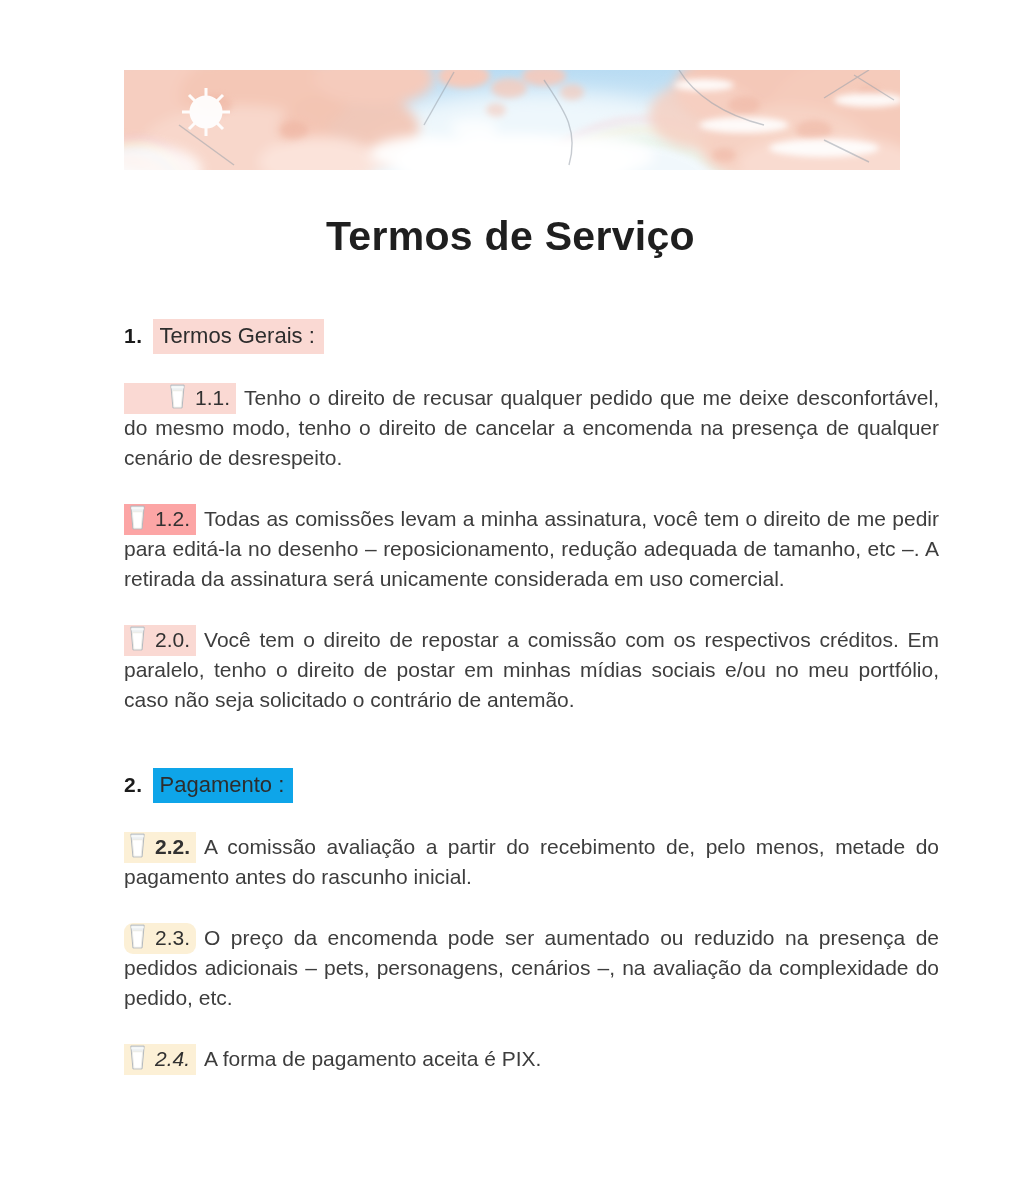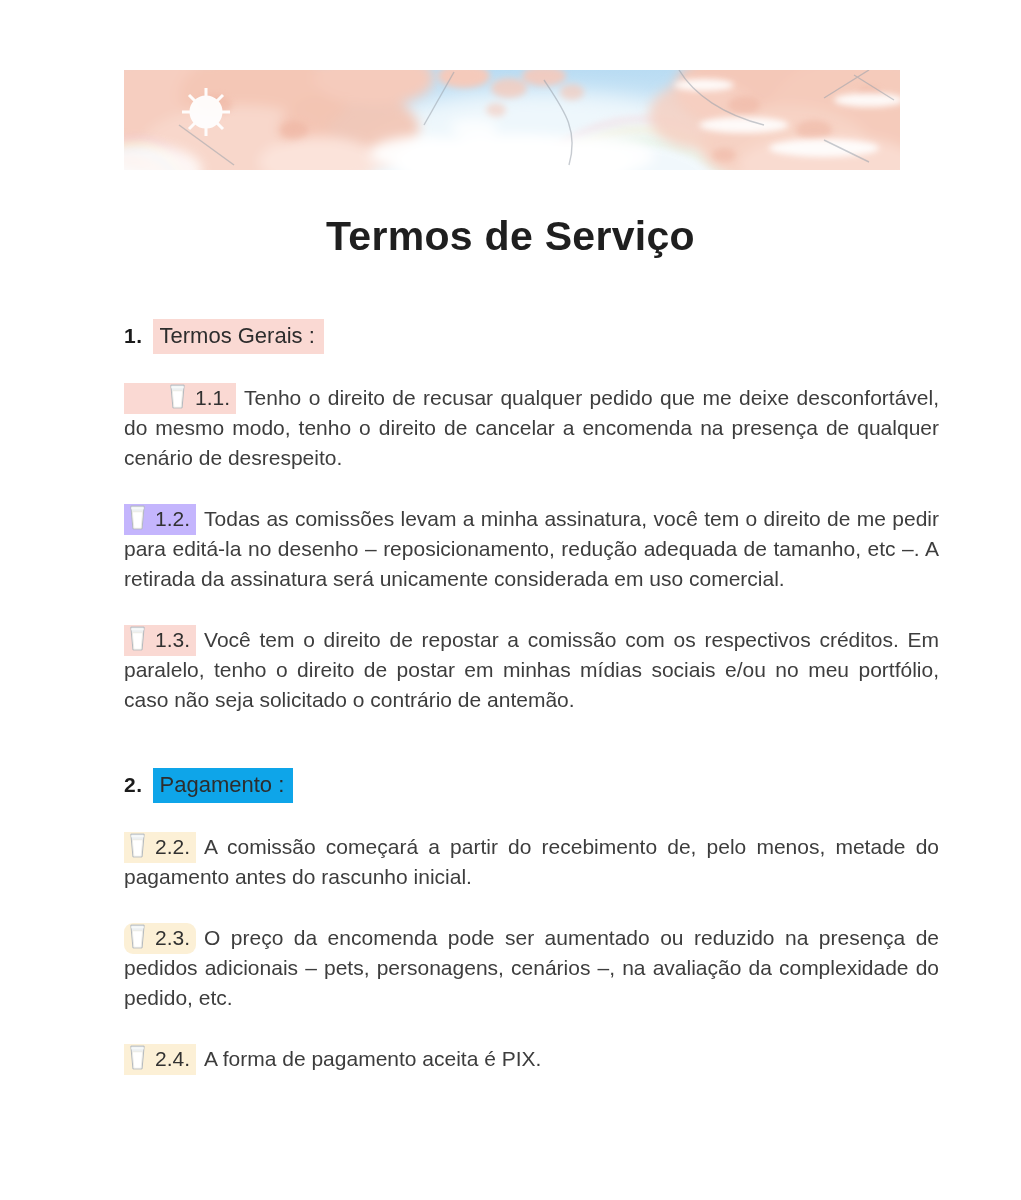"1.2." span.label-hl { background-color: #c4b5fd -> #fca5a5 }
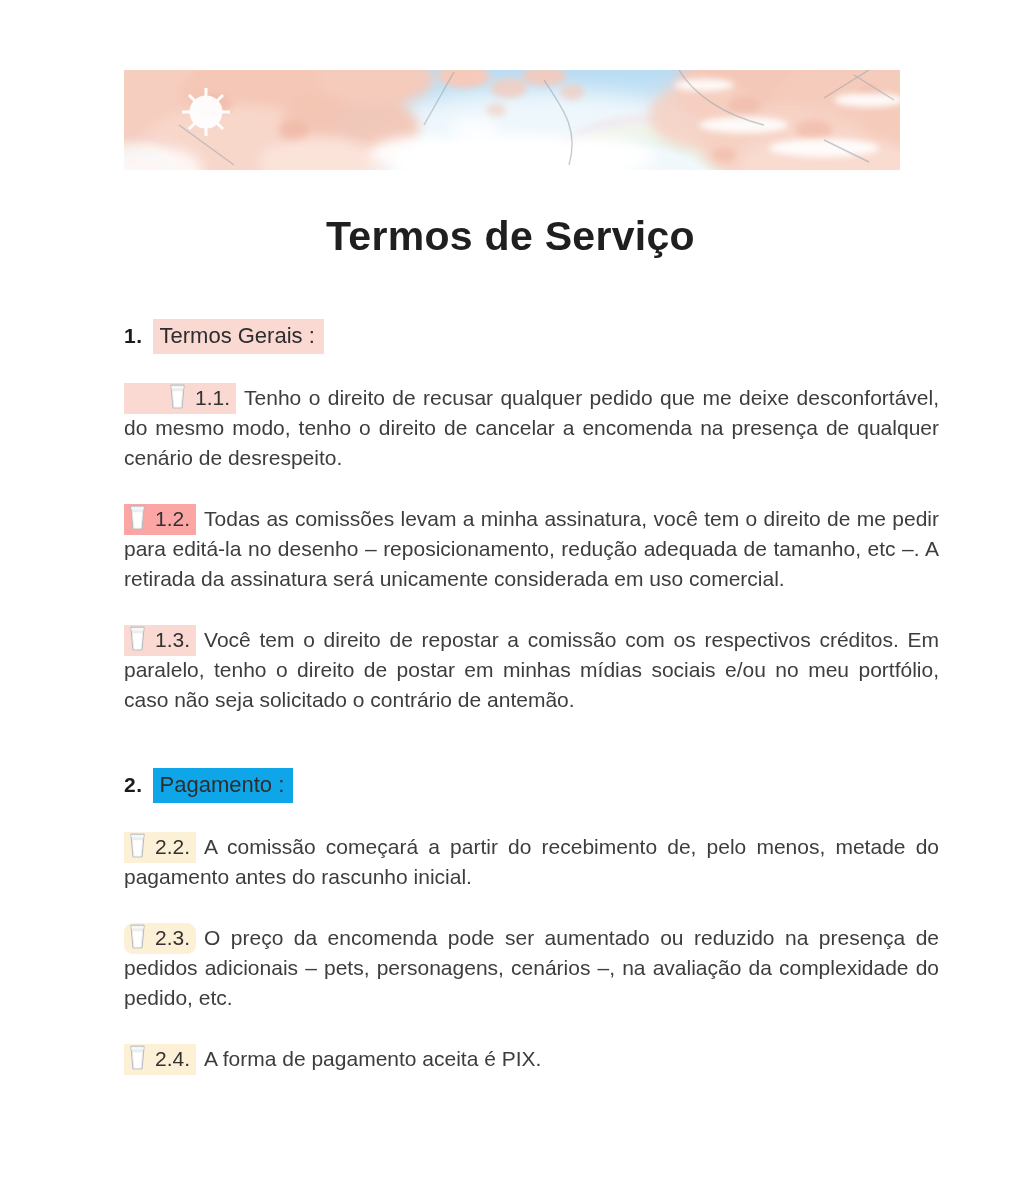"1.3." span.item-label { text: 1.3 -> 2.0 }
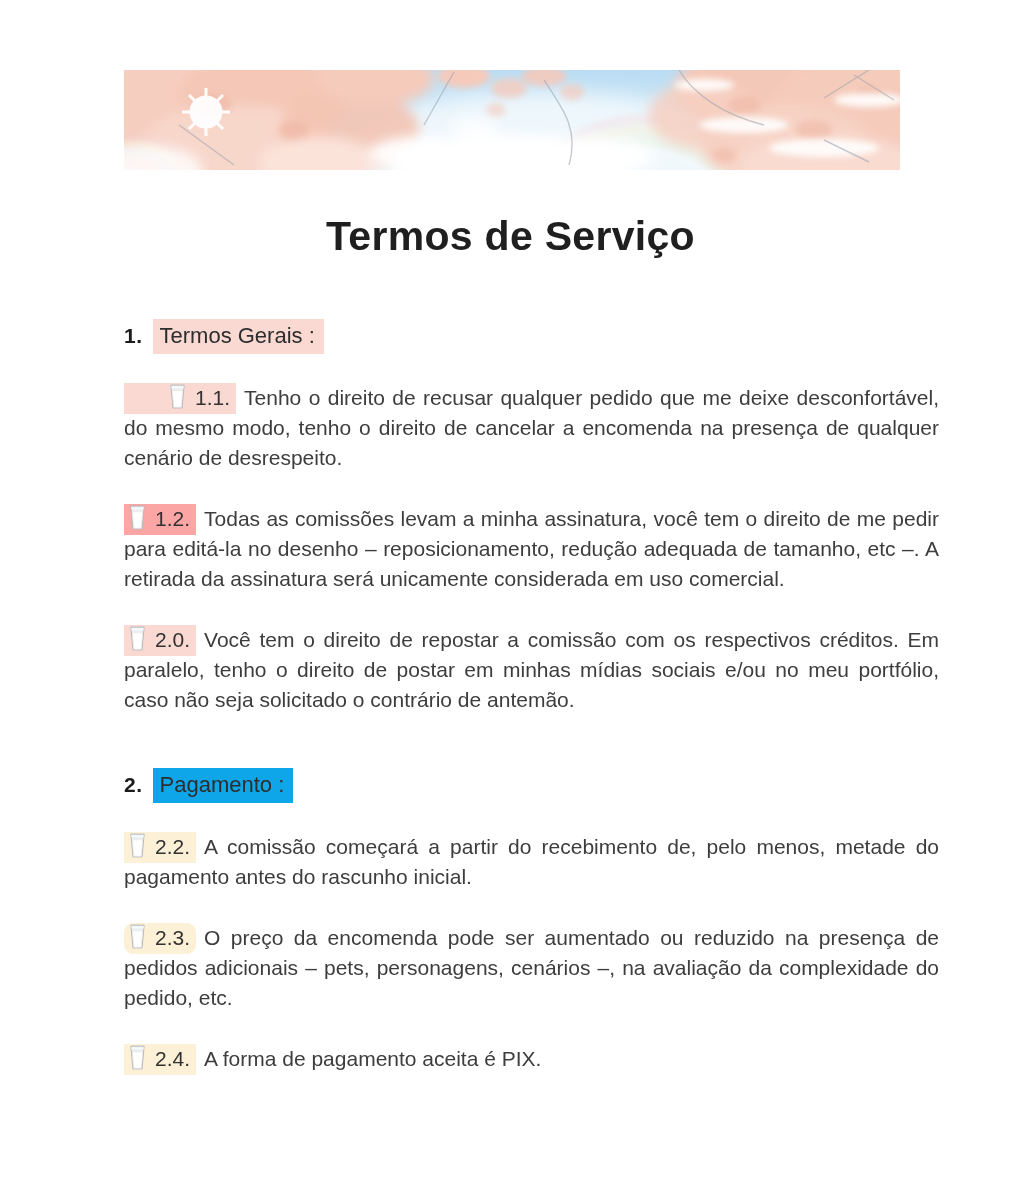"2.2." span.label-hl { font-weight: none -> bold }
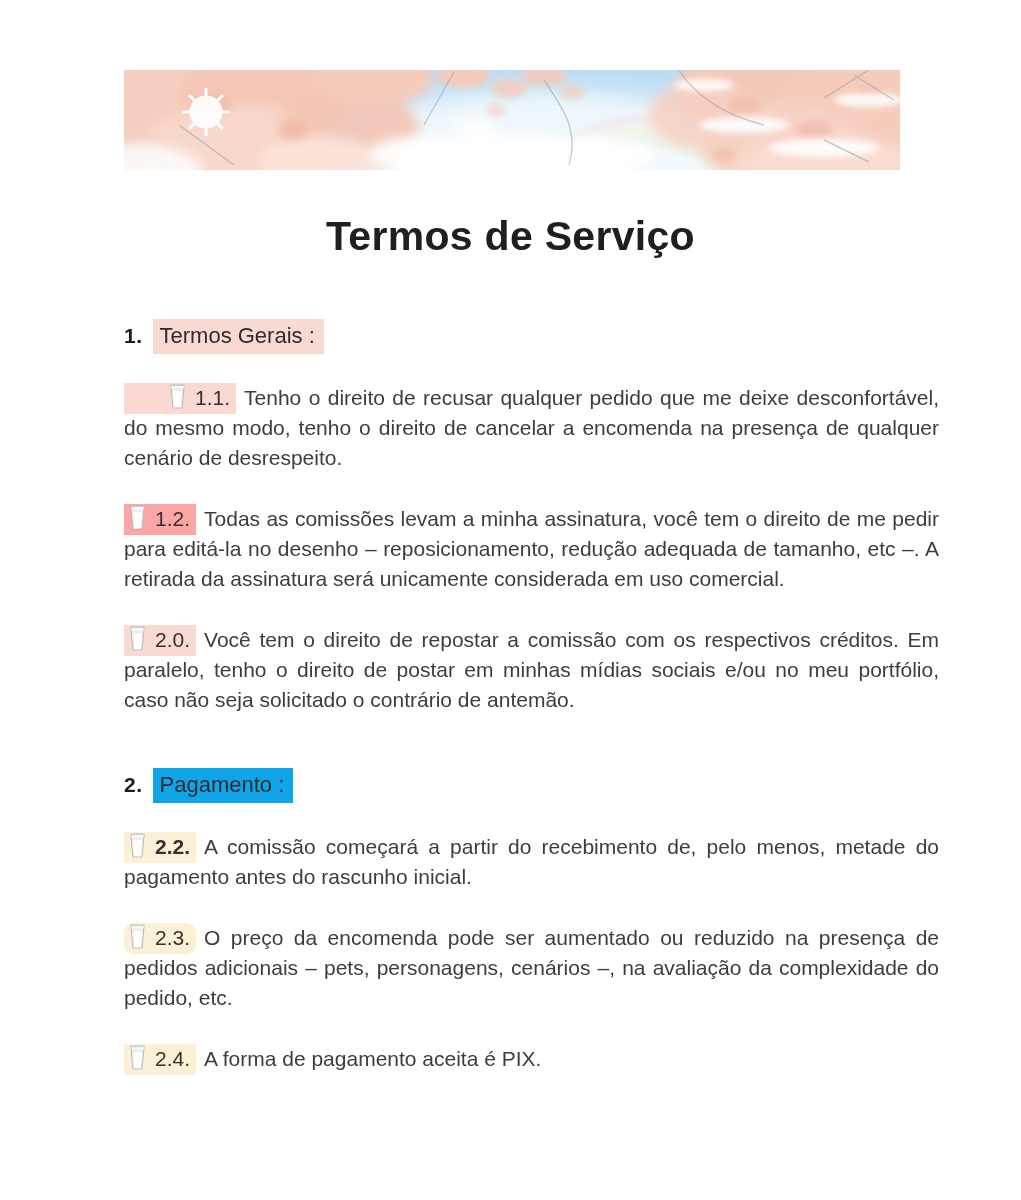"A comissão começará a partir" span { text: começará -> avaliação }
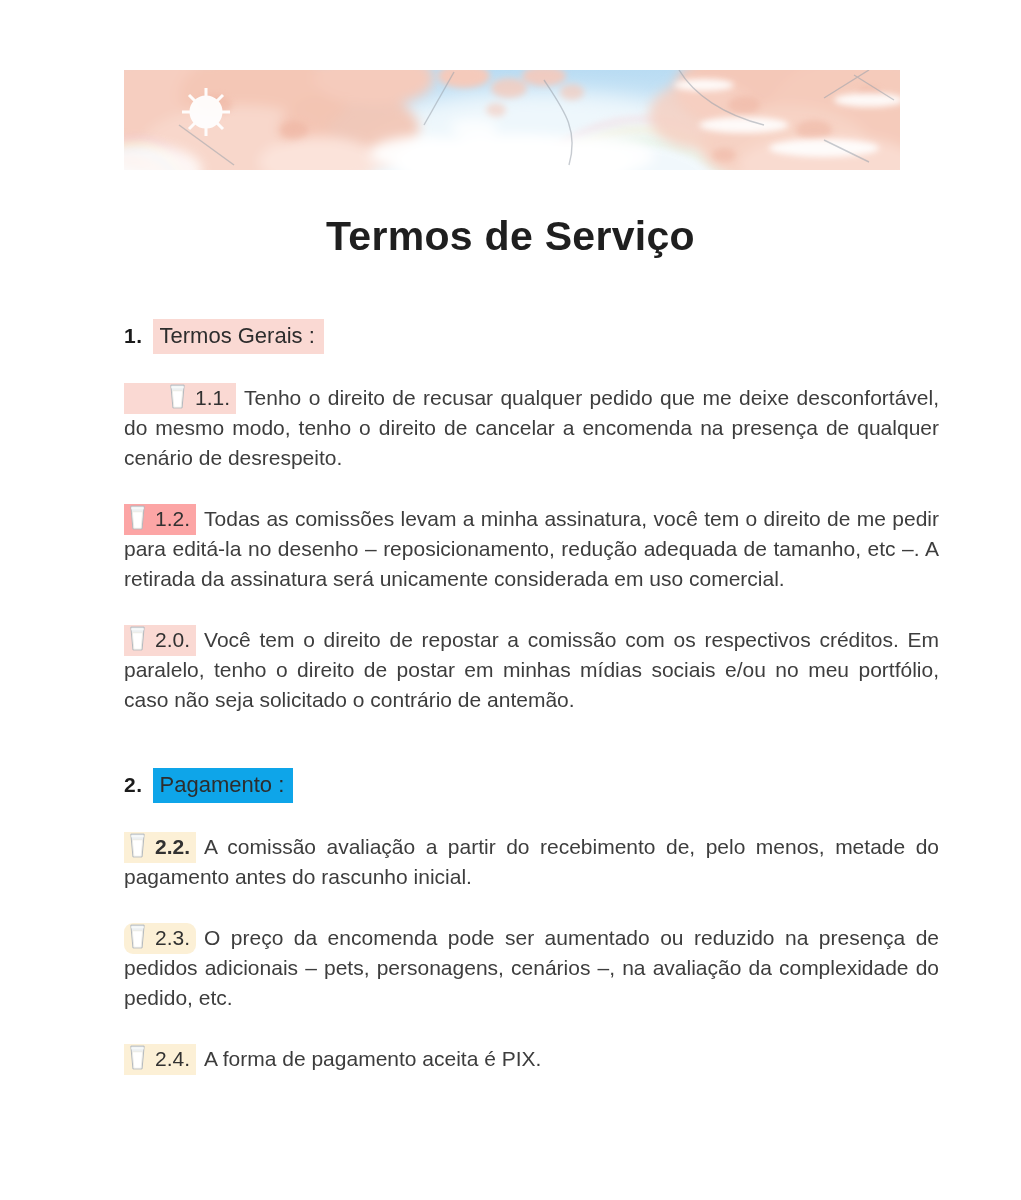"2.4." span.label-hl { font-style: none -> italic }
